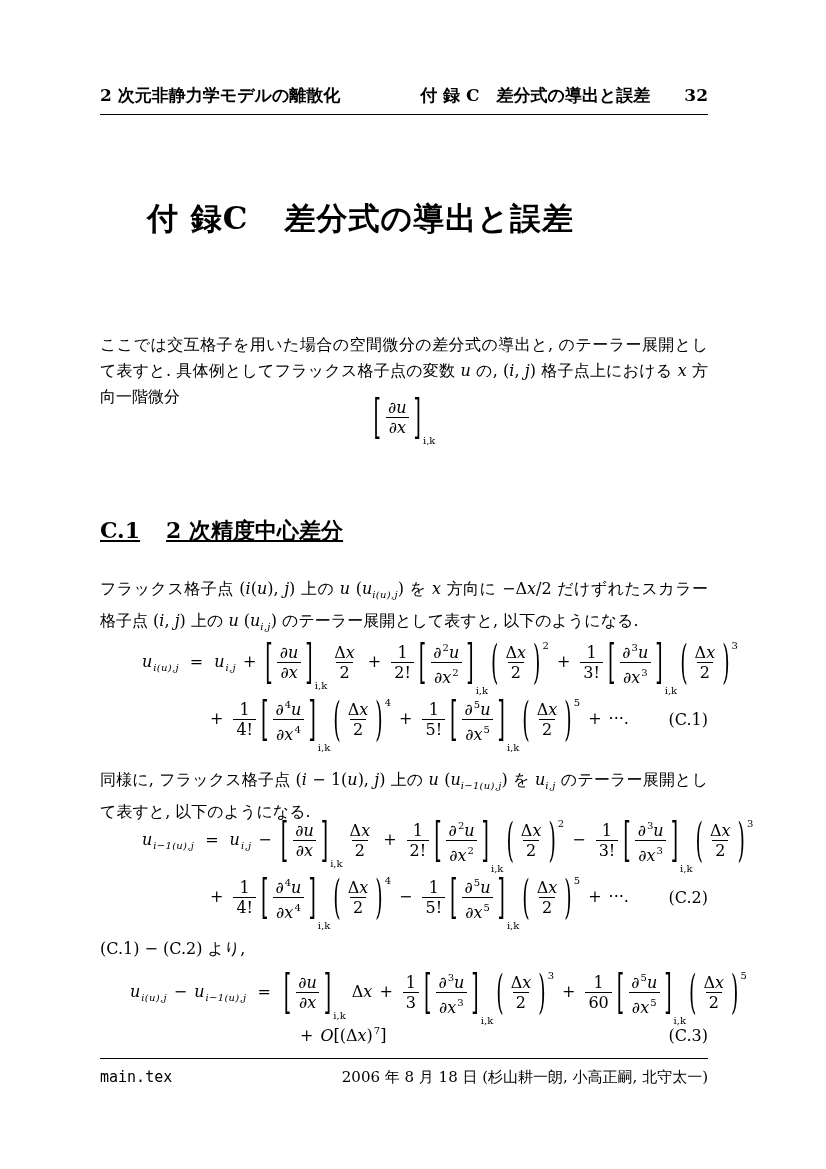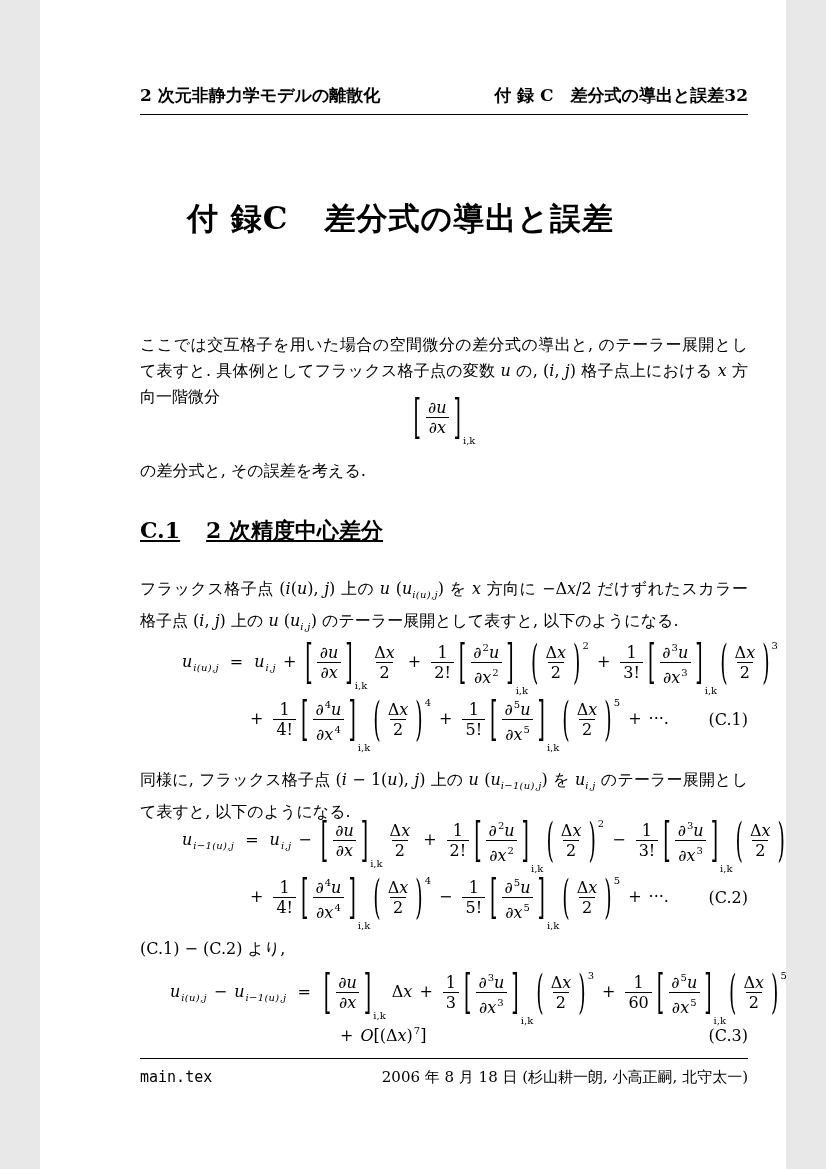"2 次元非静力学モデルの離散化" .page { width: 746px -> 826px }
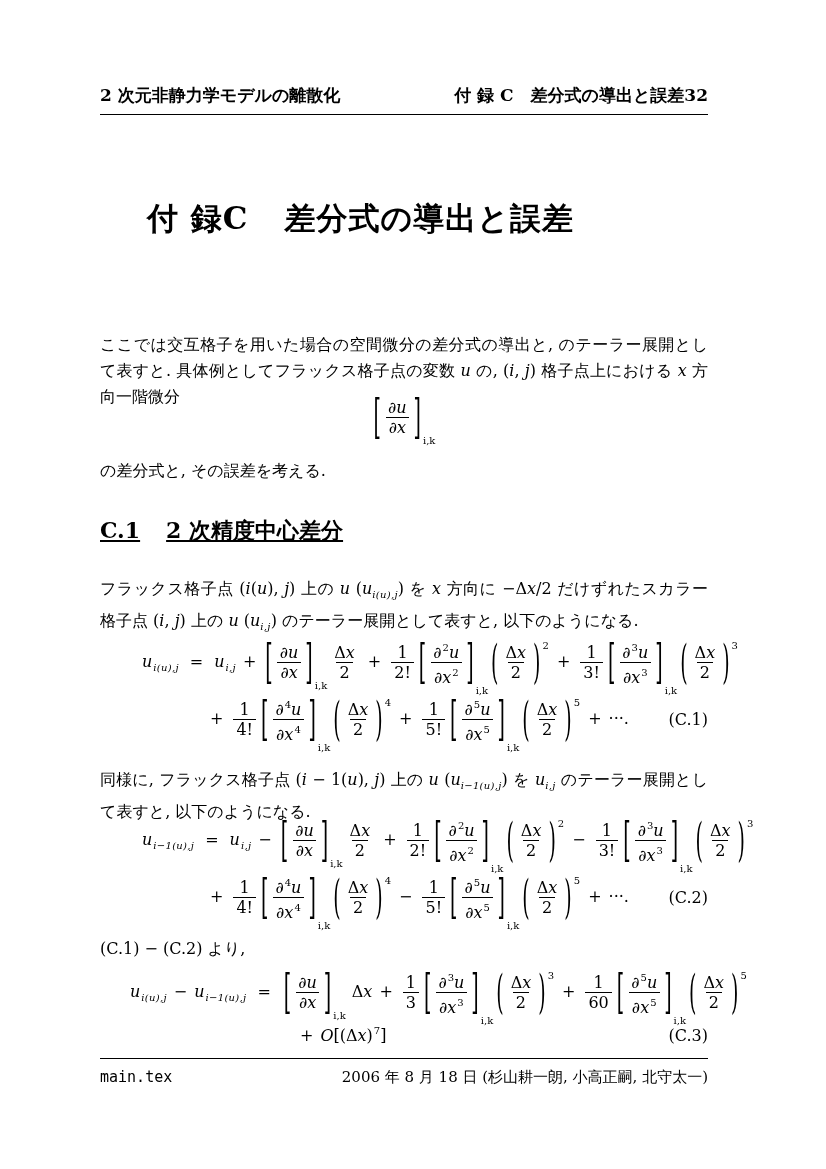"付 録 C 差分式の導出と誤差" .runhead .right { gap: none -> 34px }
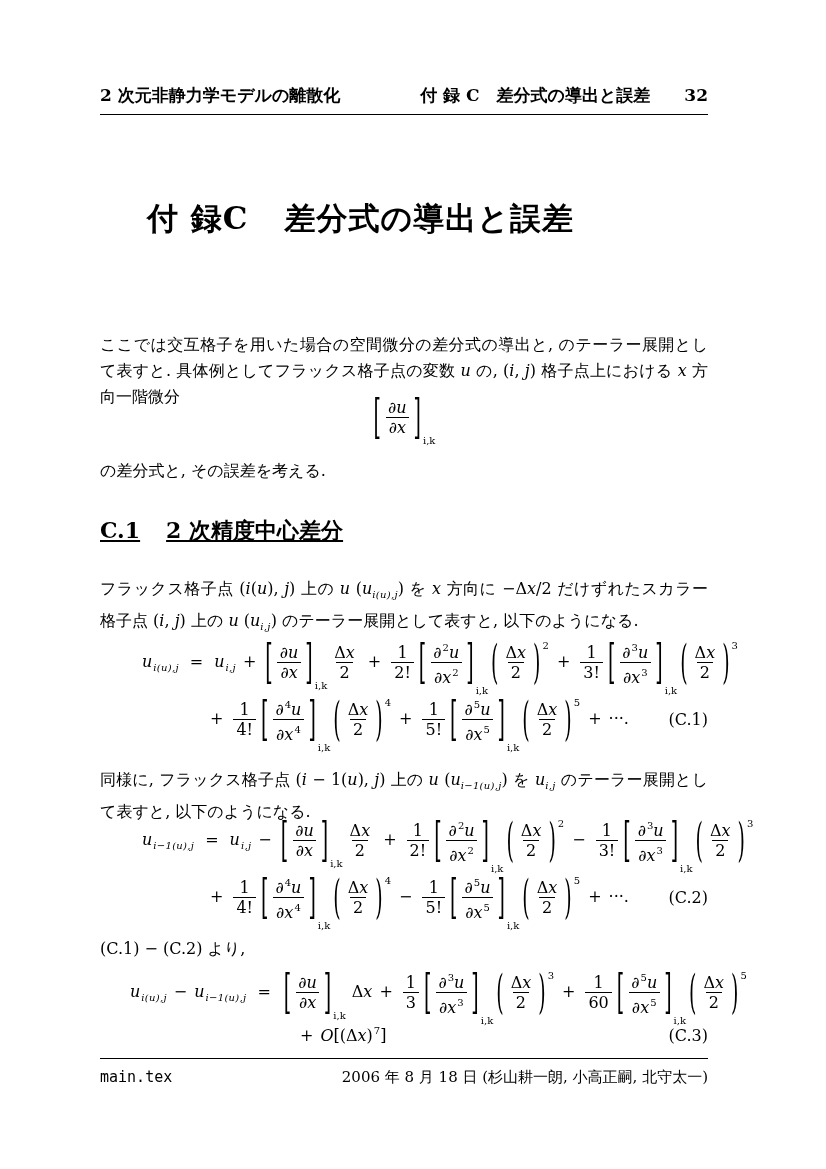"の差分式と, その誤差を考える." div.abs { html: <div><span>の差分式と, その誤差を考える.</span></div> -> none }
